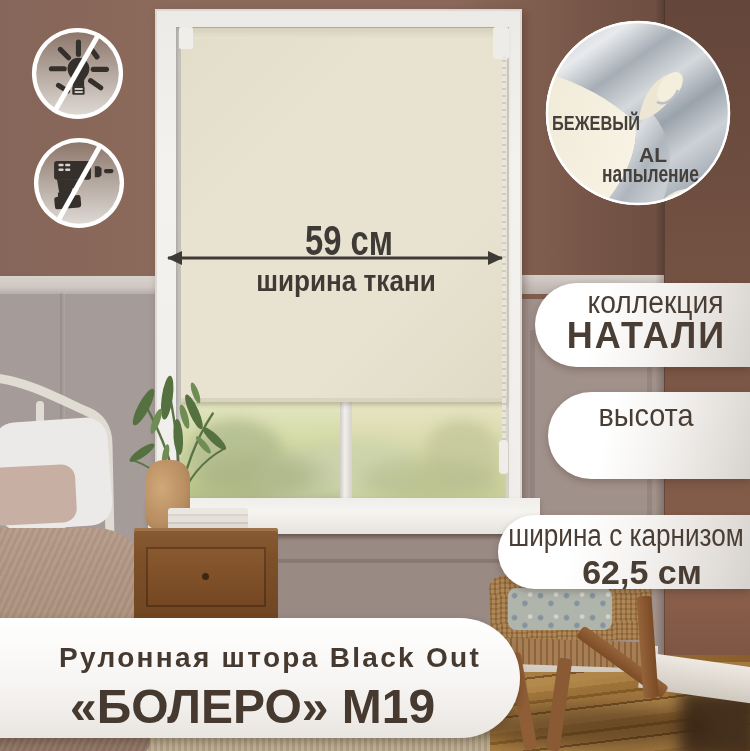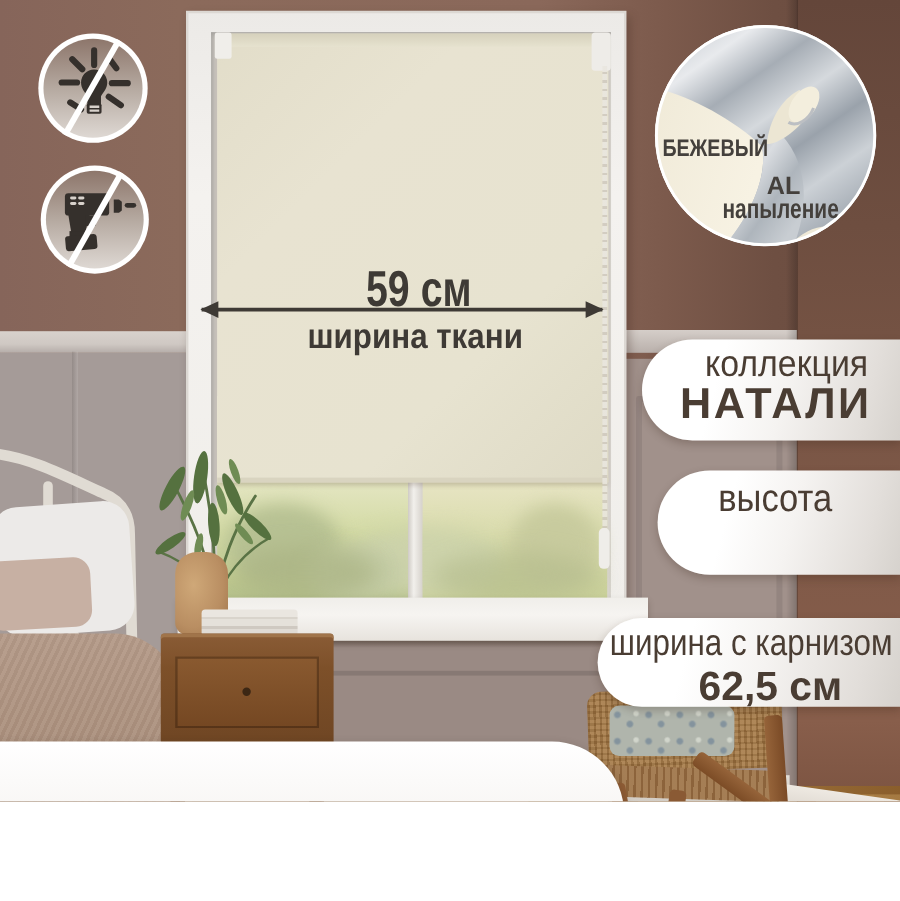"БЕЖЕВЫЙ" #stage { height: 668px -> 751px }
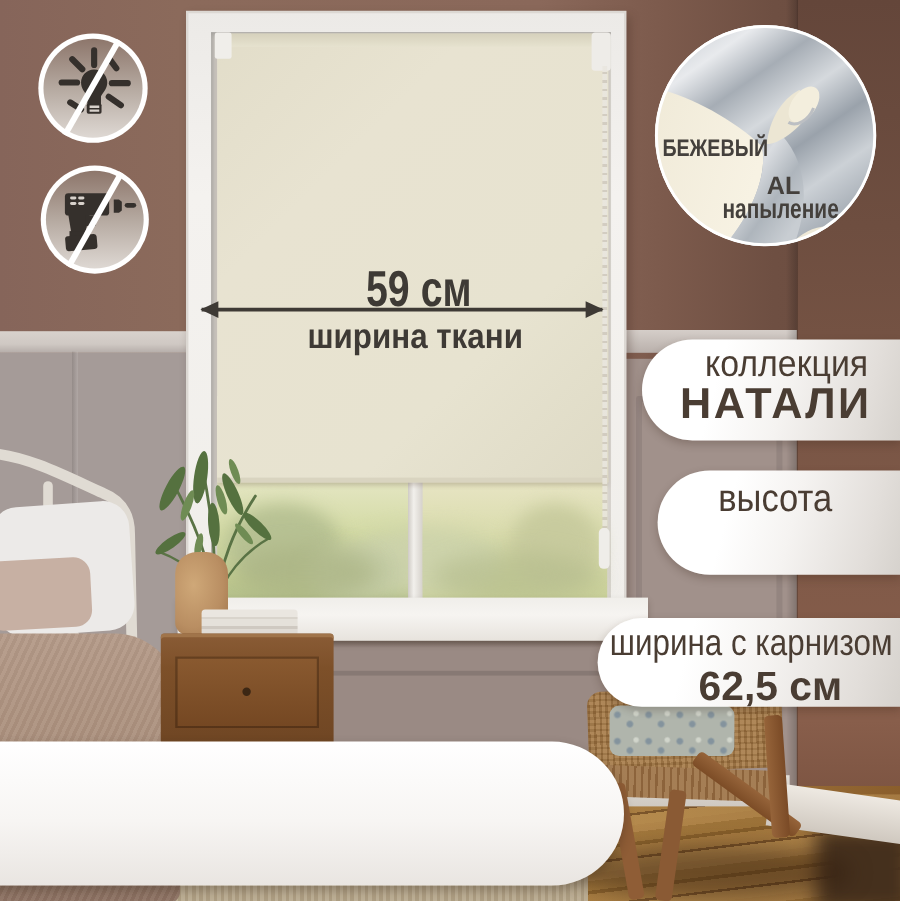"Рулонная штора Black Out" div.abs { html: none -> <div>Рулонная штора Black Out</div> }
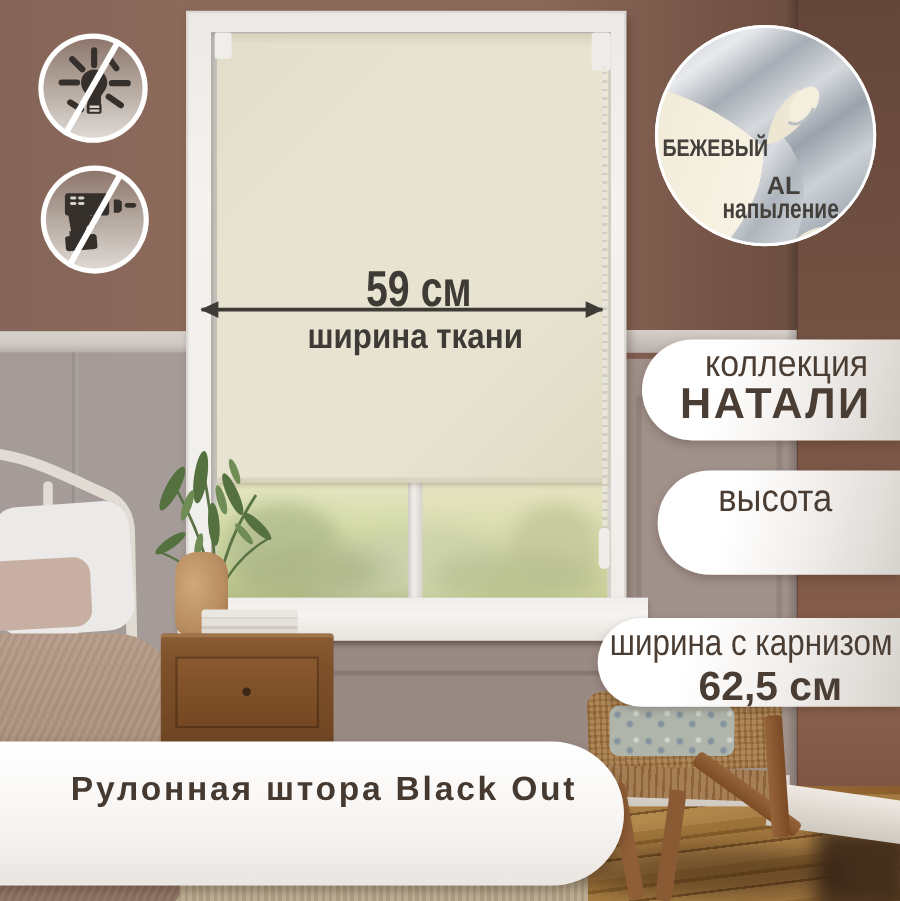"«БОЛЕРО» М19" div.abs { html: none -> <div>«БОЛЕРО» М19</div> }
